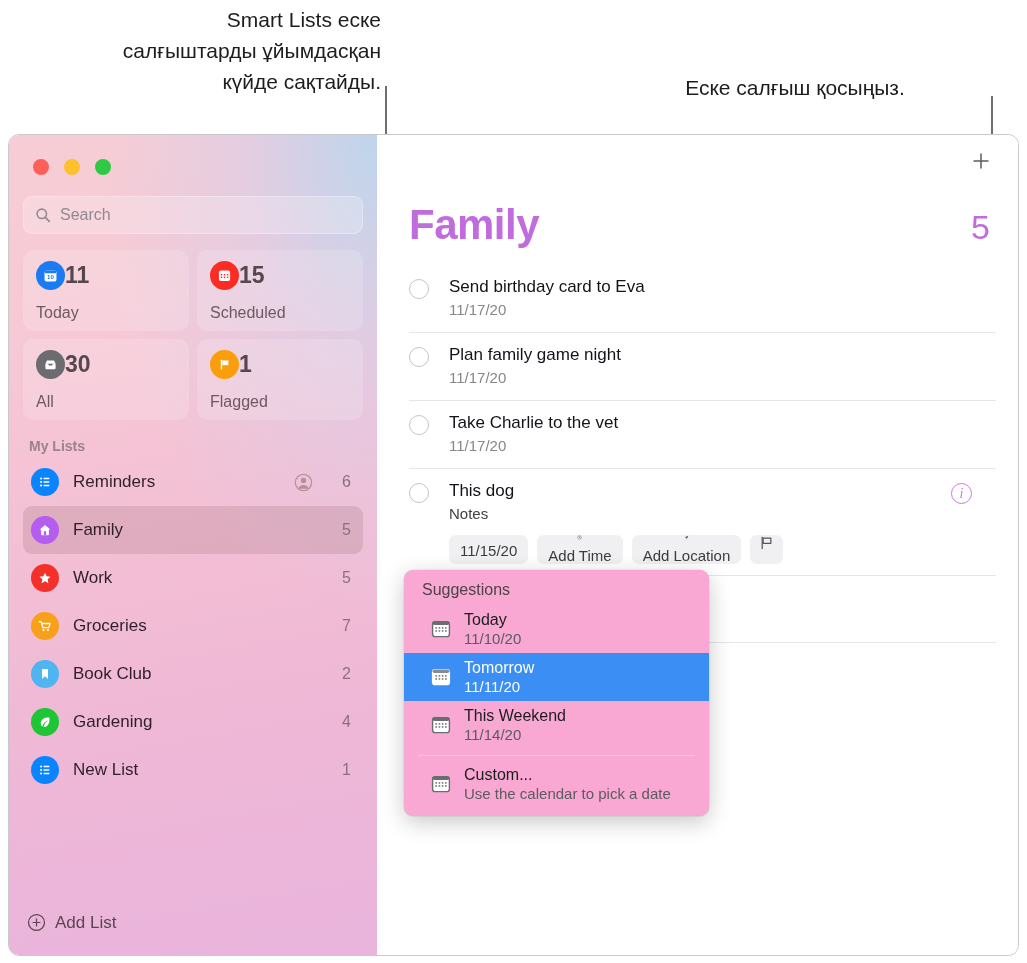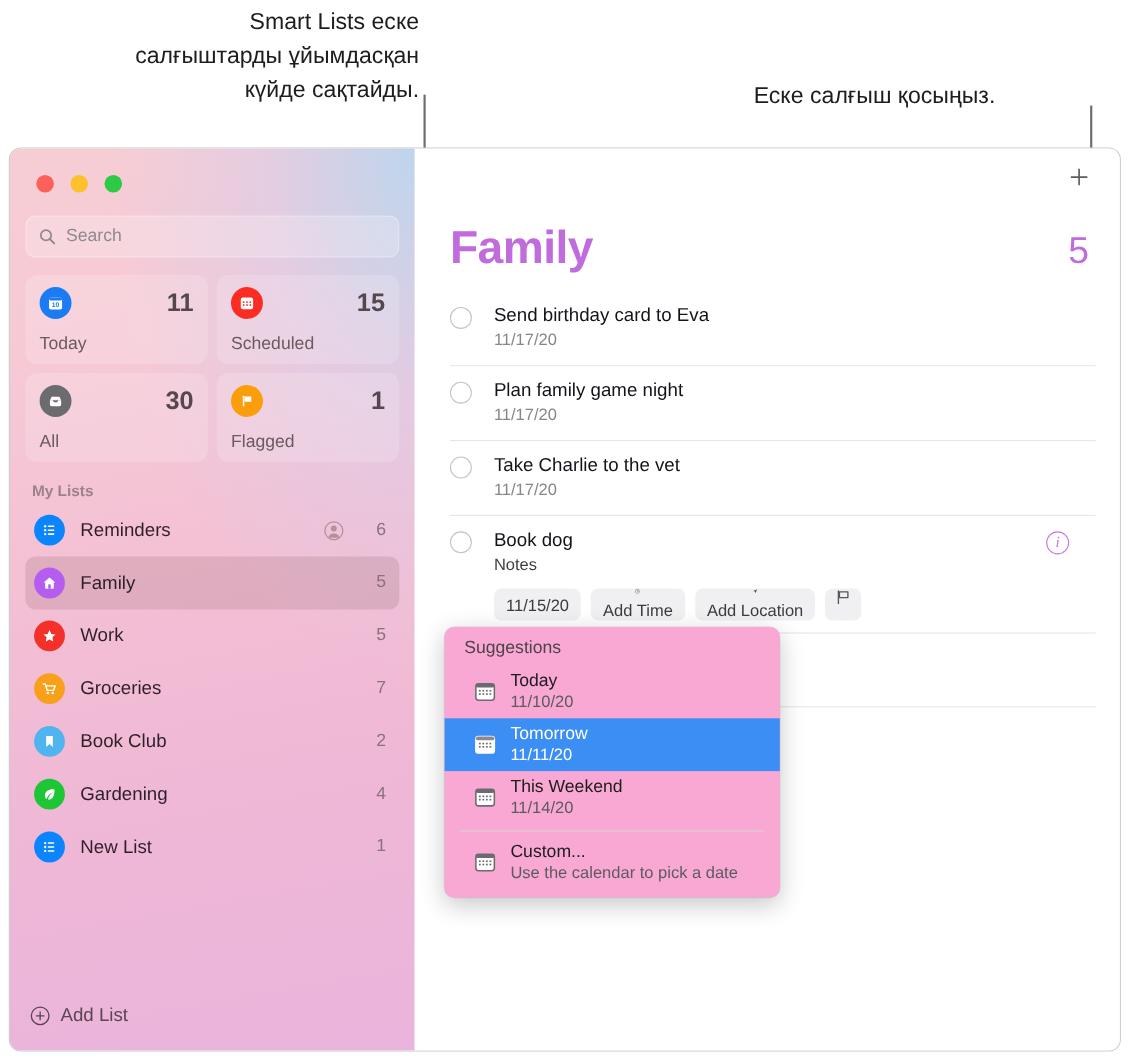"11" .smart-top { justify-content: space-between -> flex-start }
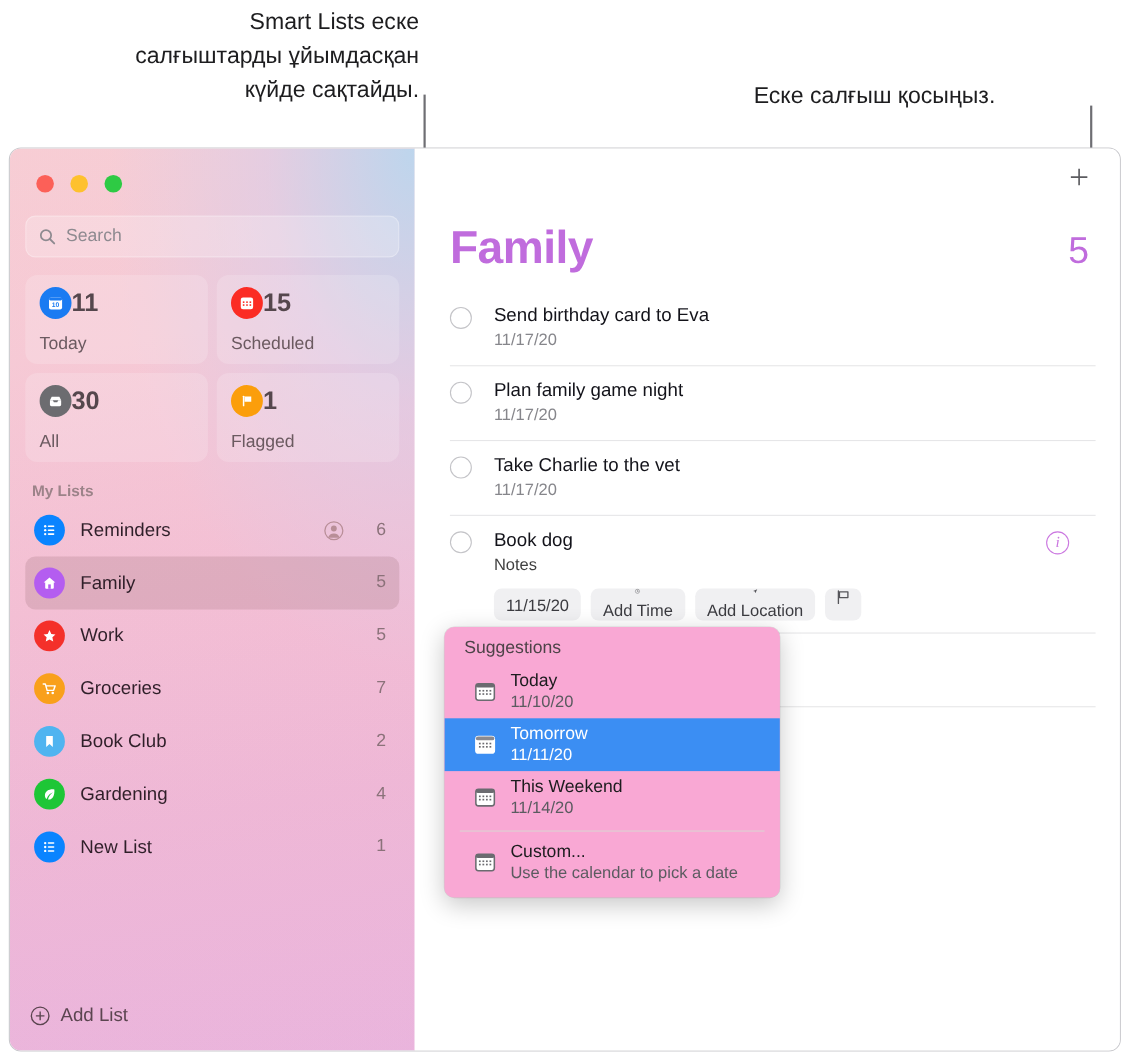"Book dog" div.rem-title { text: Book -> This }
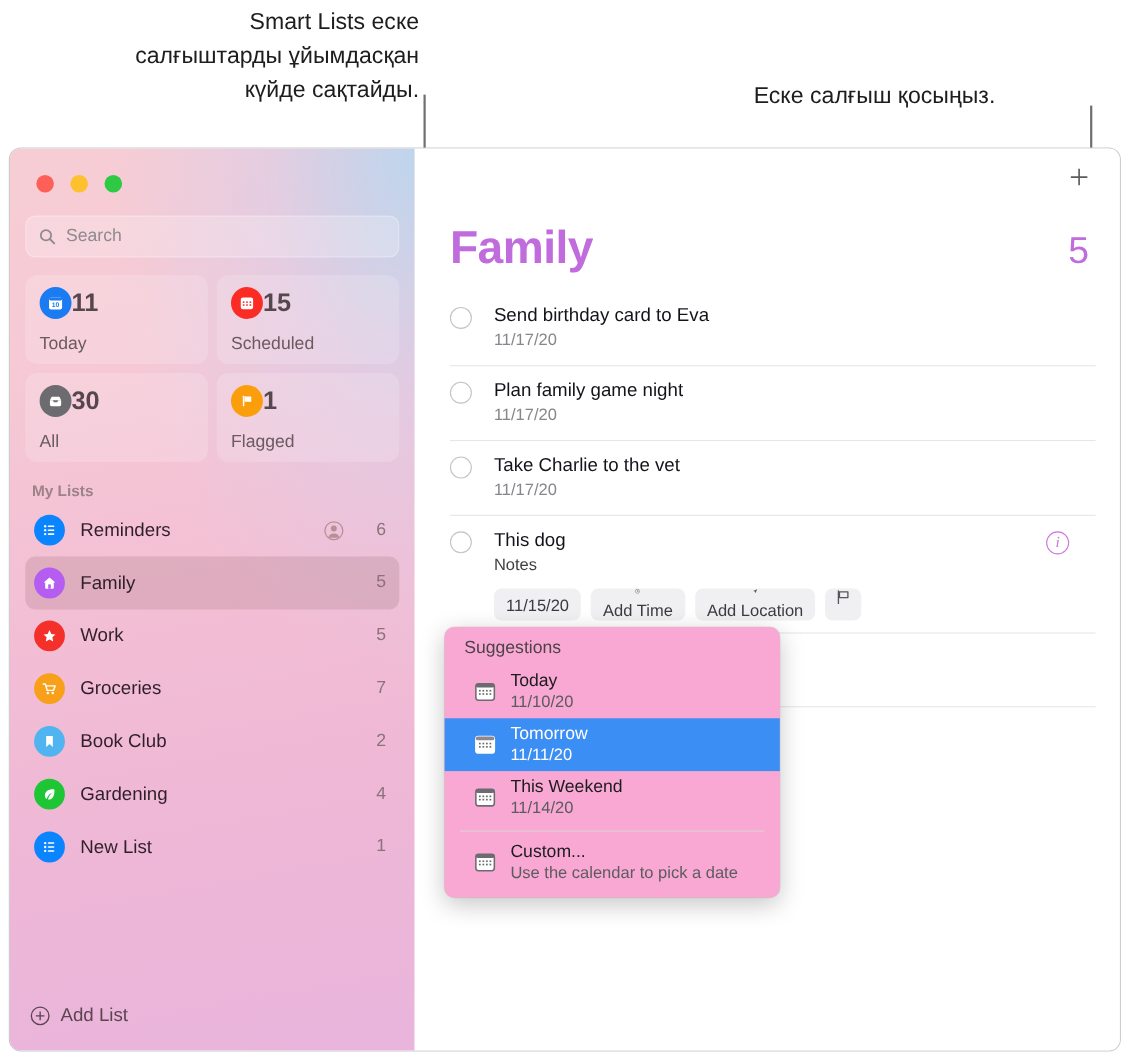"Add List" #add-list { align-items: flex-end -> flex-start }
